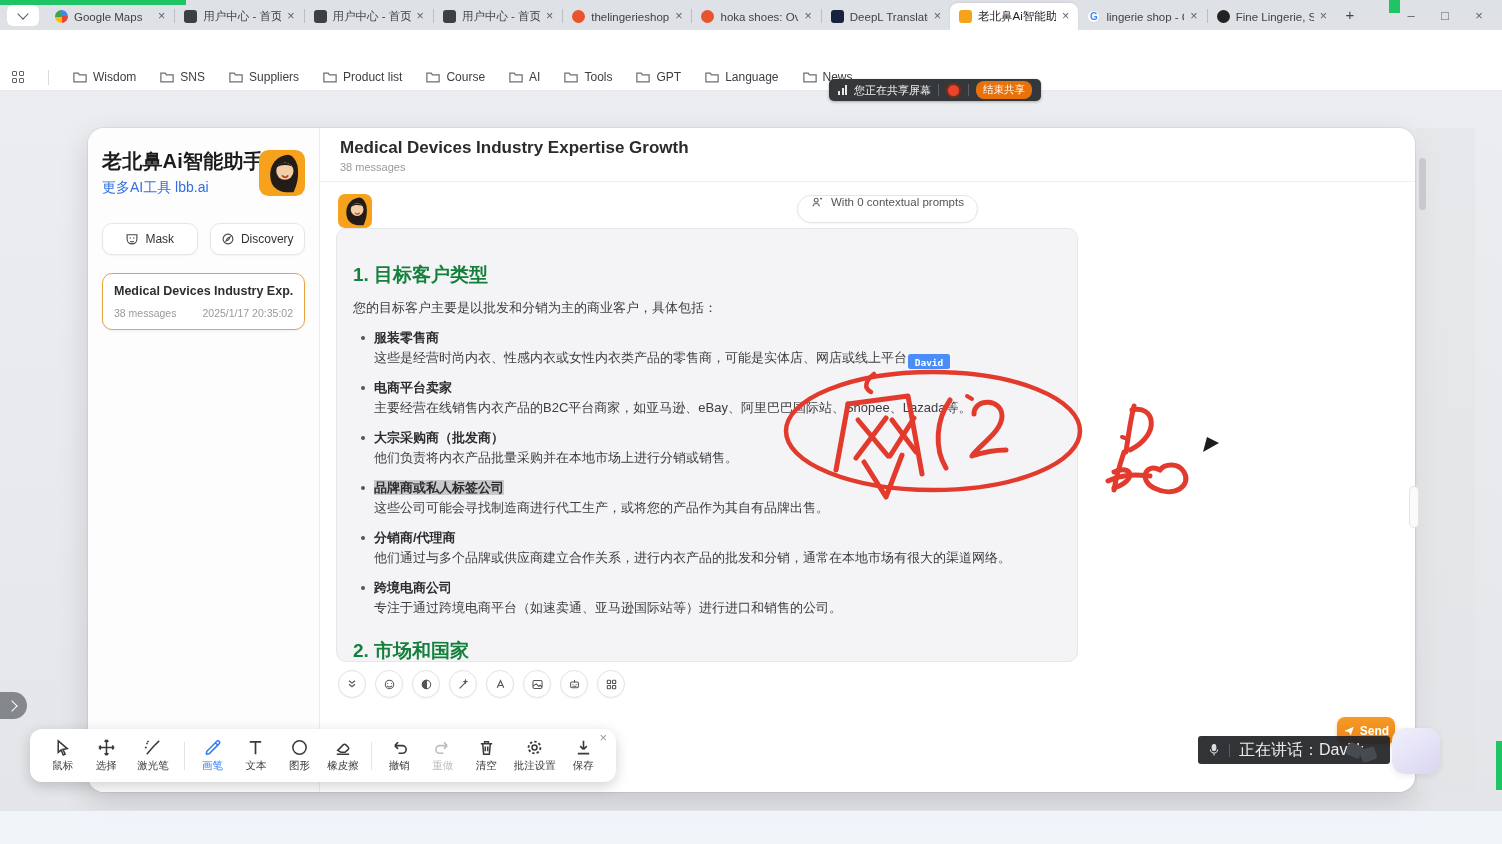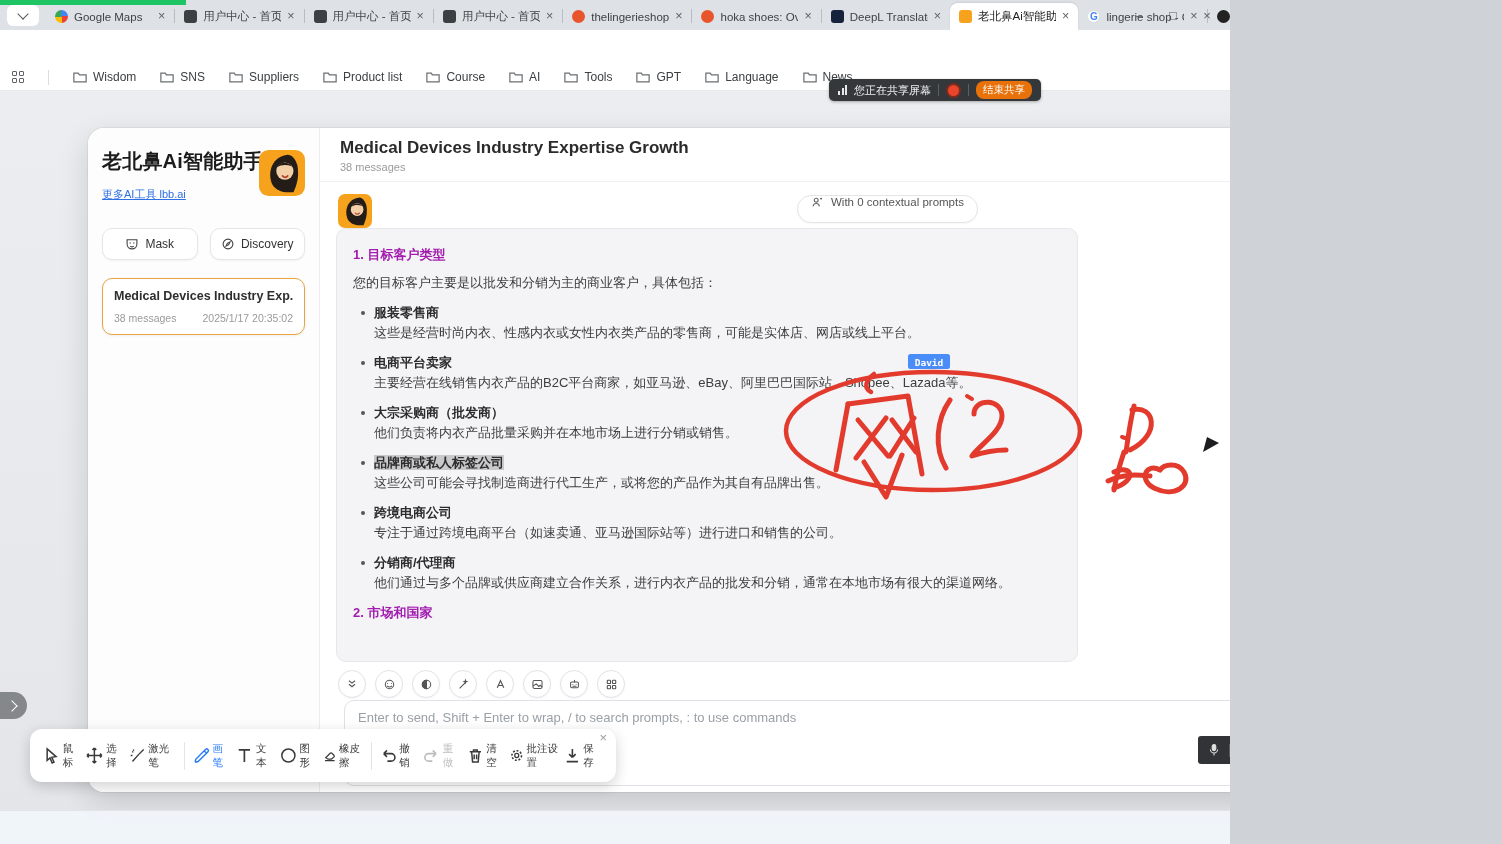"Google Maps" .screen { width: 1230px -> 1502px }
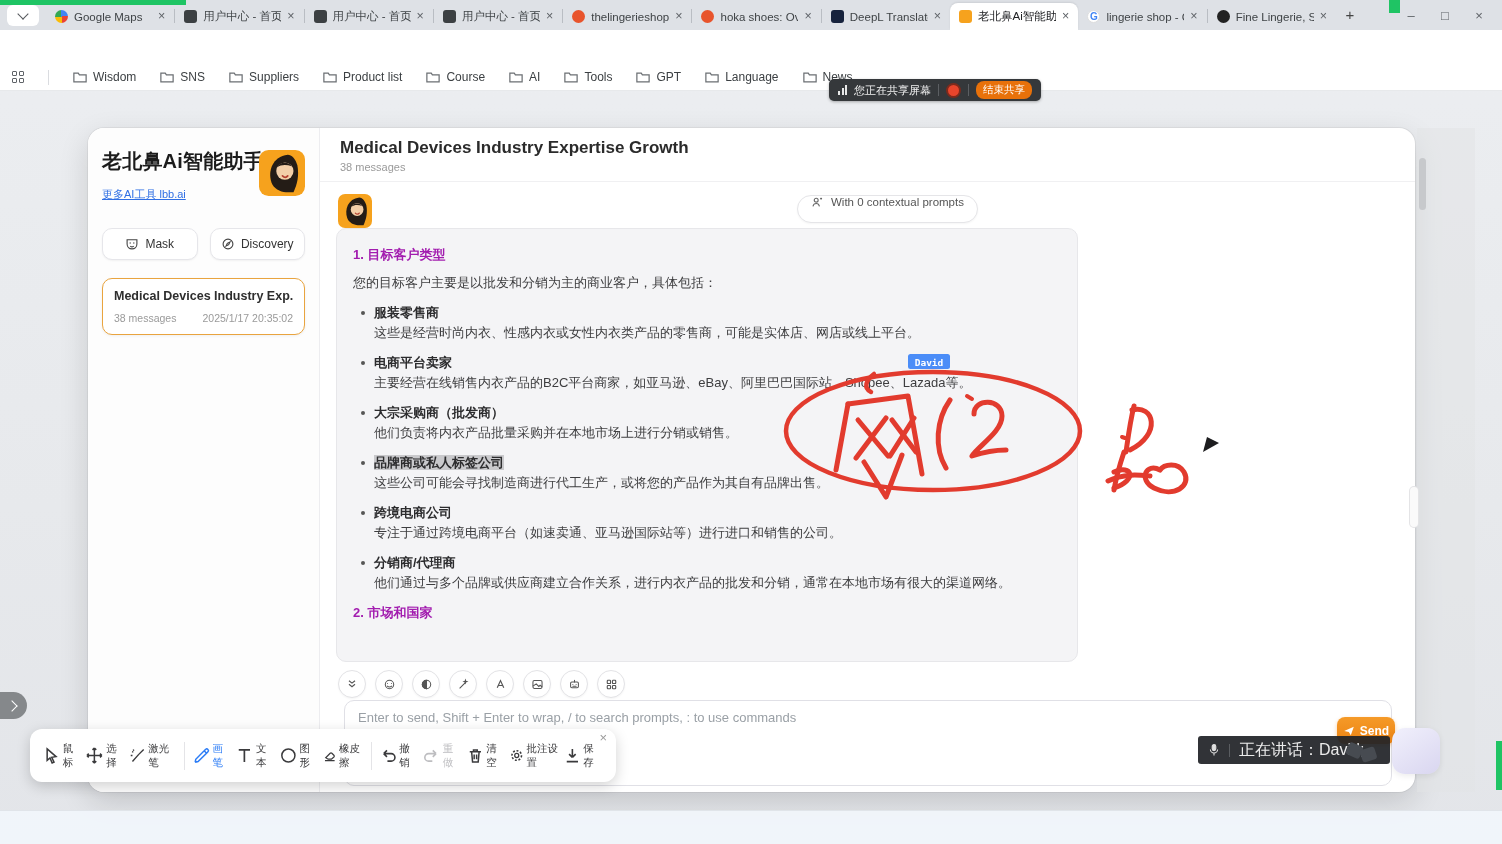"更多AI工具 lbb.ai" .applink { font-size: 11px -> 14px; margin-top: 12px -> 4px; text-decoration: underline -> none }
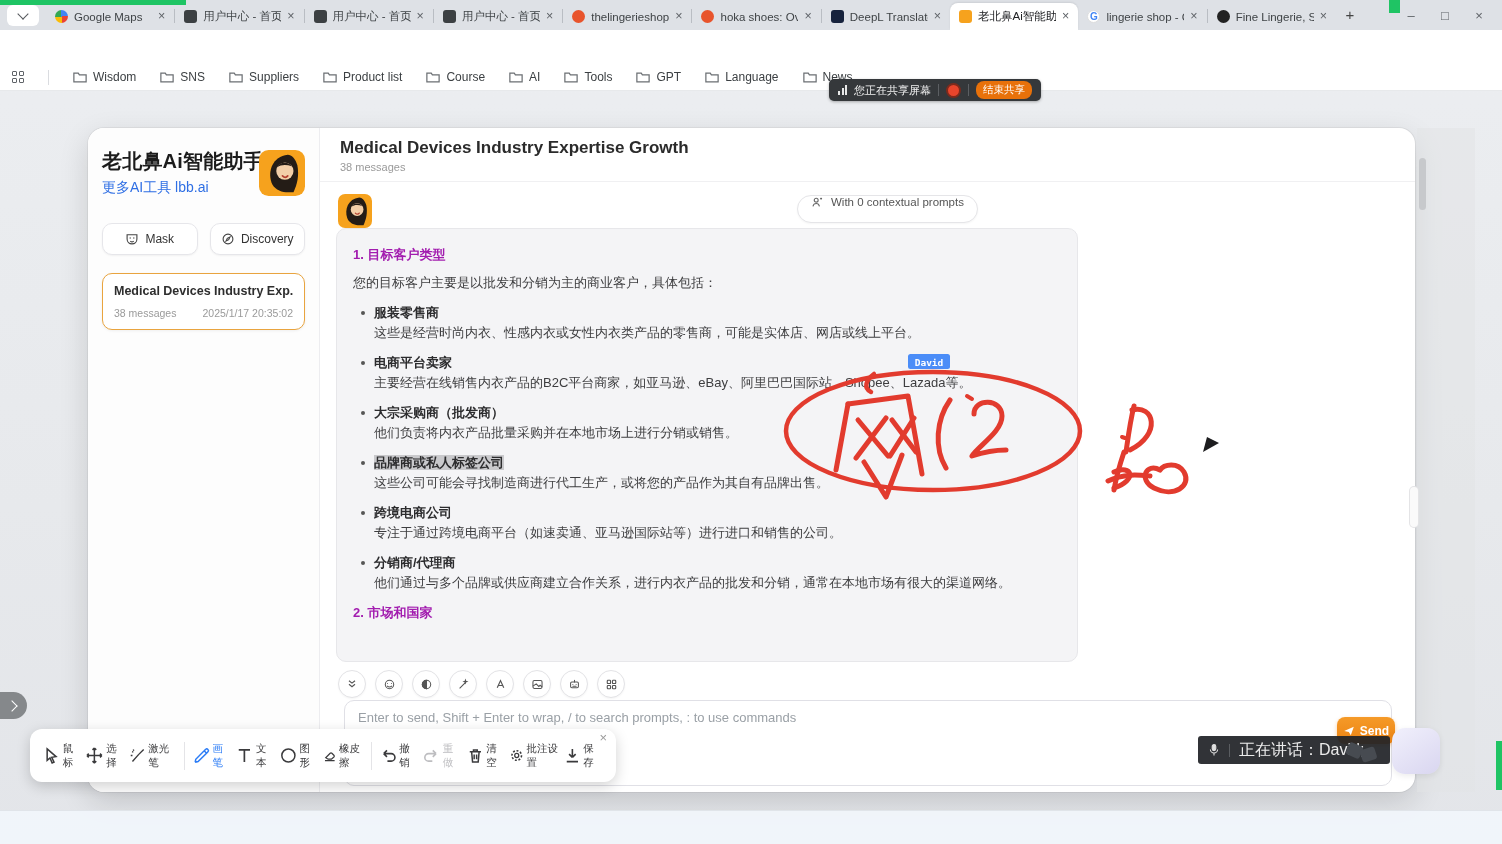"1. 目标客户类型" .bubble h3 { color: #a21caf -> #15803d; font-size: 13px -> 19px; margin: 4px 0 8px -> 20px 0 8px }
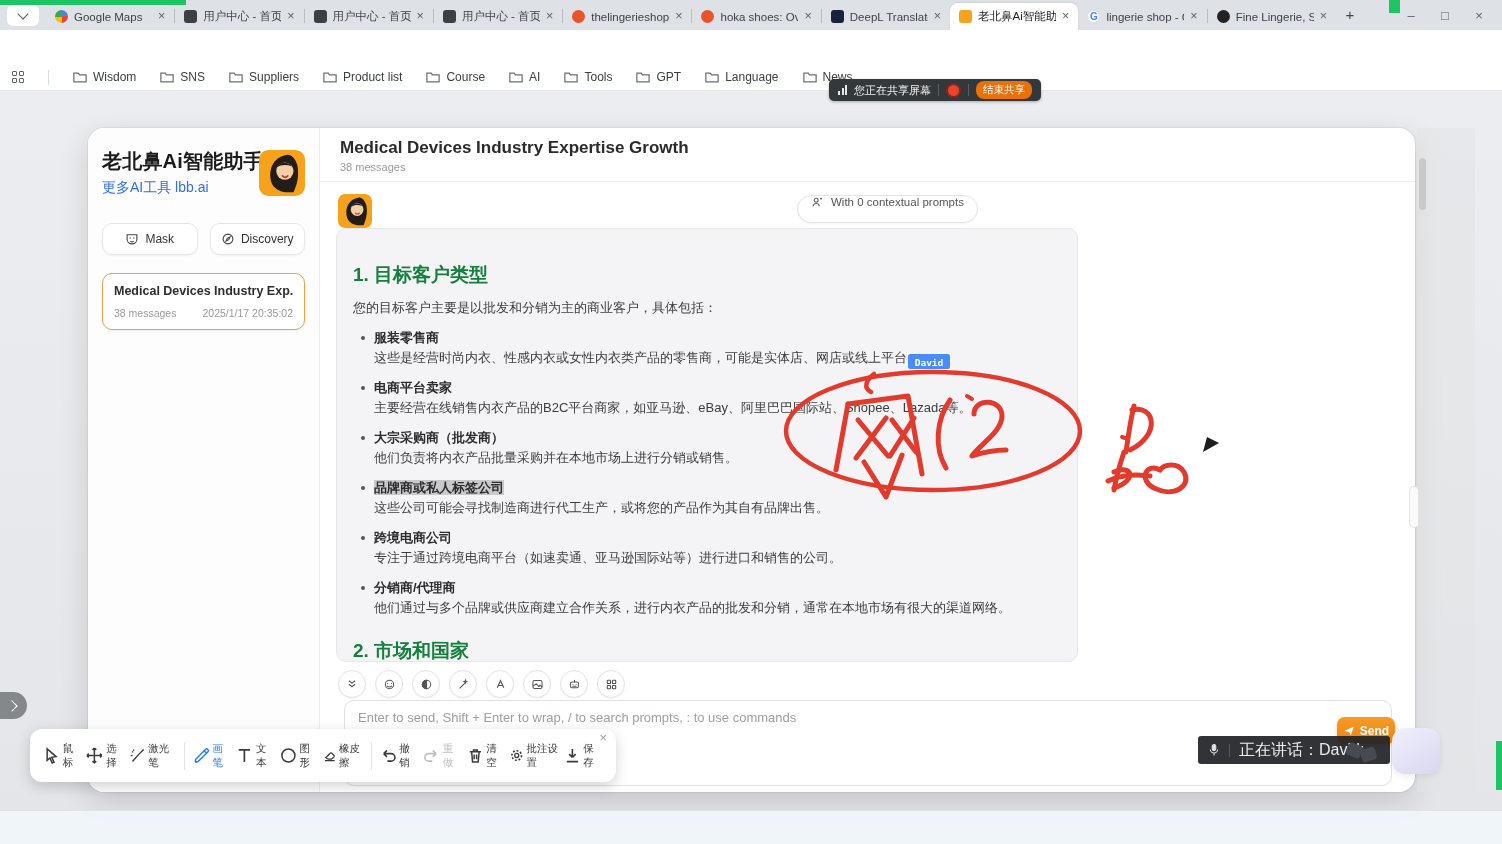"跨境电商公司" div.bullet { order: before "分销商/代理商" -> after "分销商/代理商" }
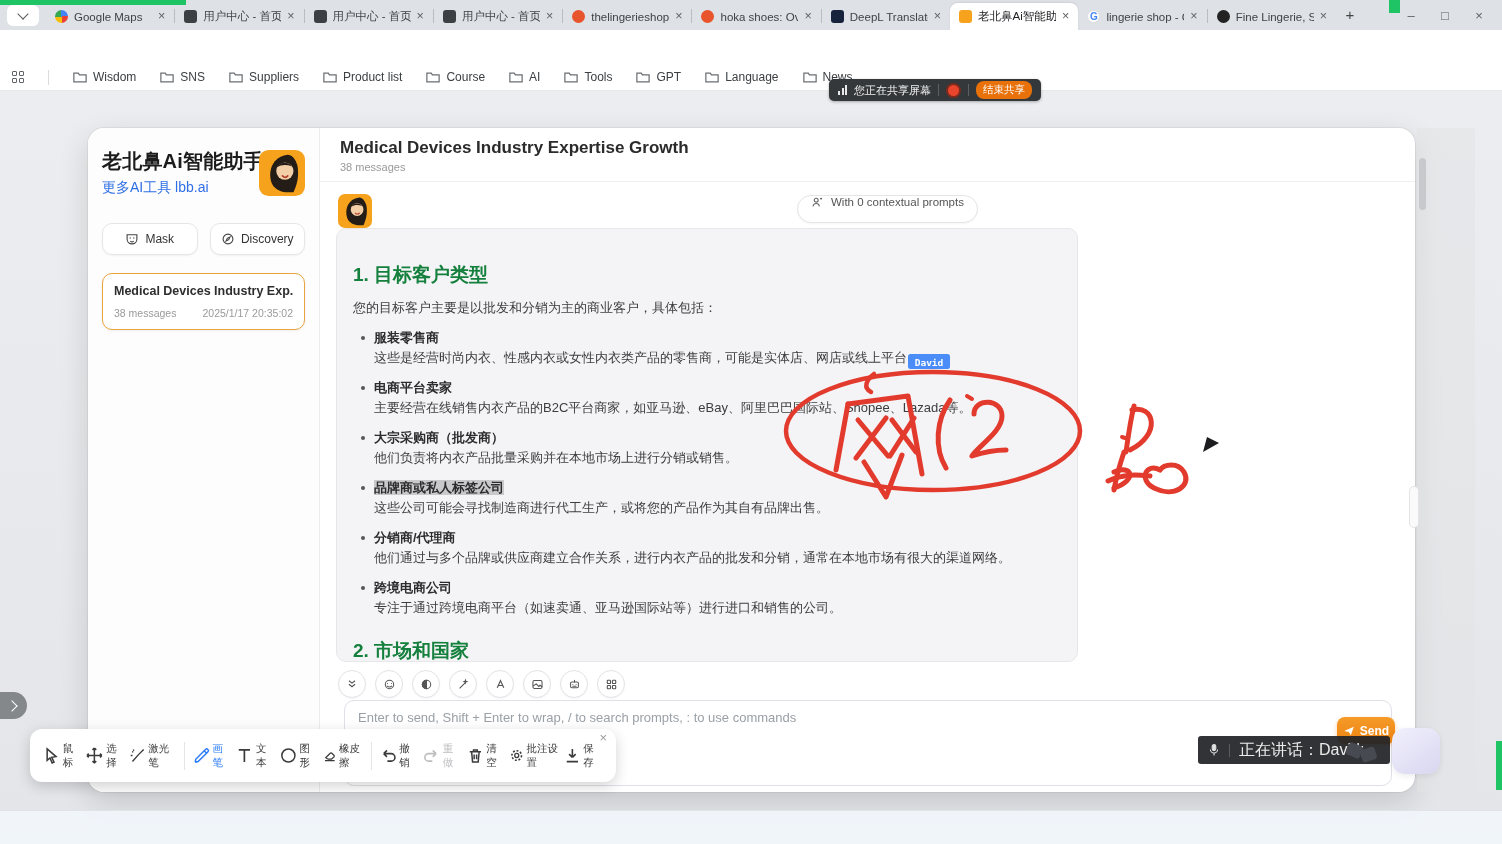"Enter to send, Shift +" textarea.chatinput { html: <textarea></textarea> -> none }
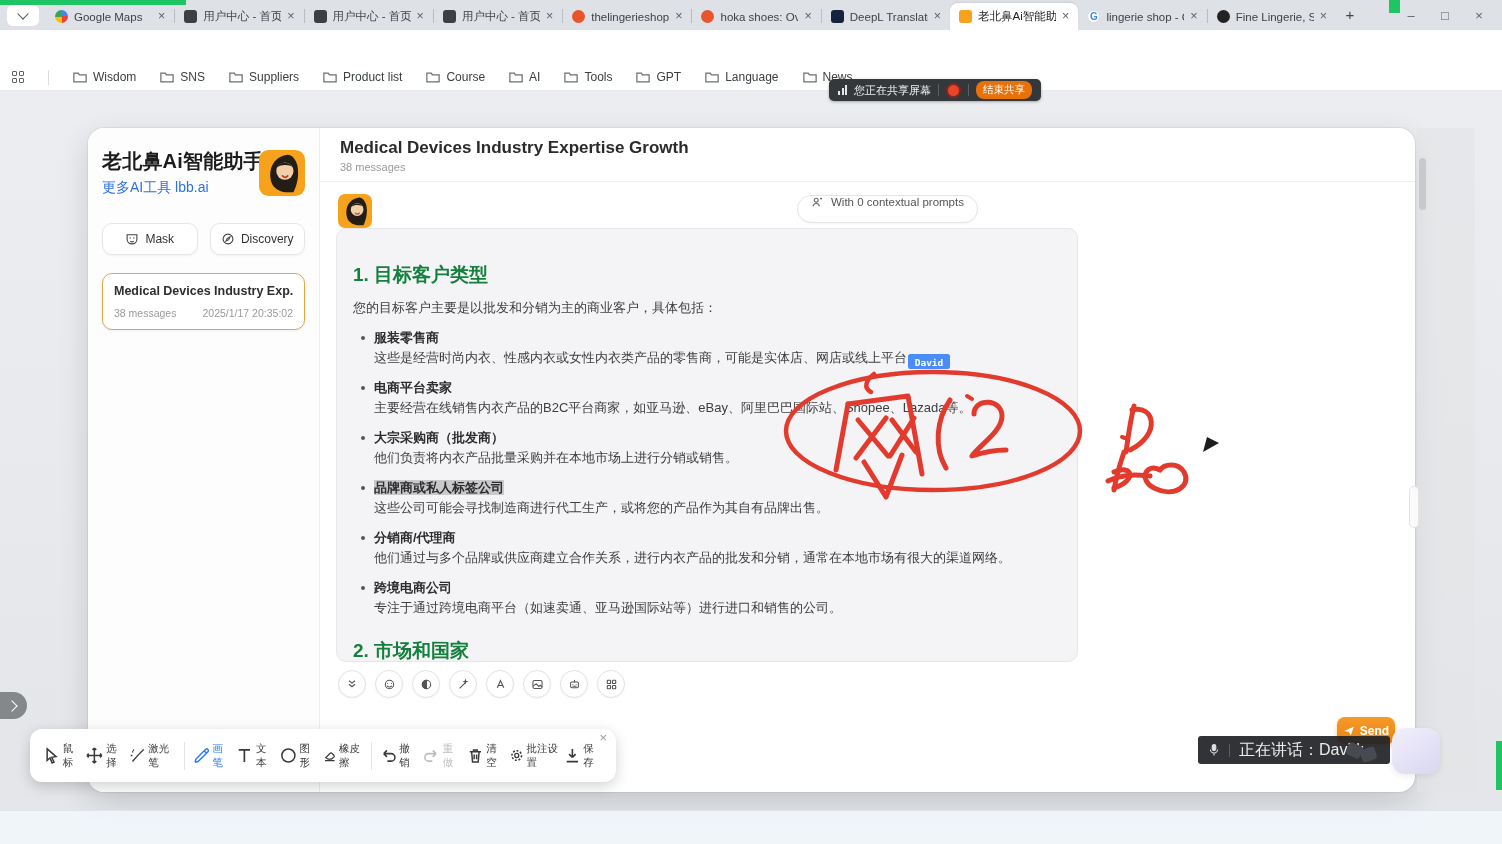"鼠标" .tool { flex-direction: row -> column }
